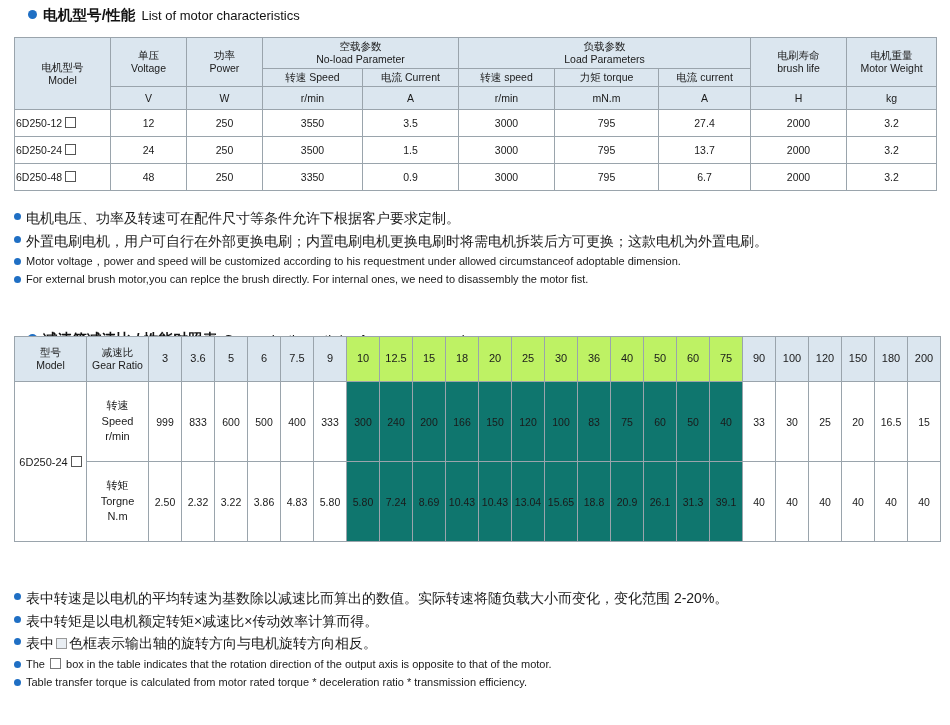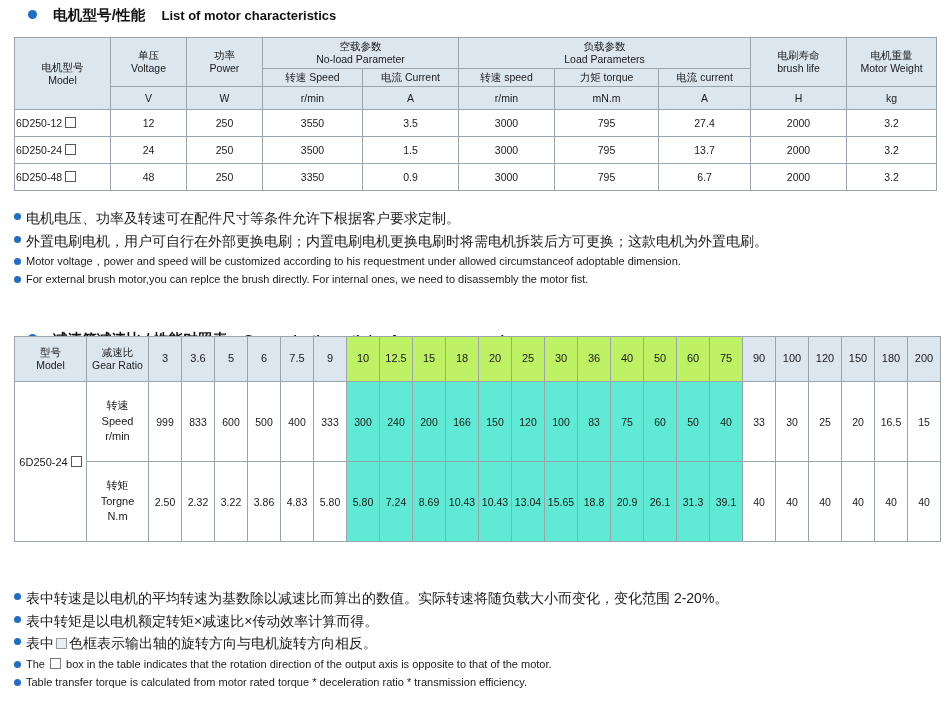"电机型号/性能" .section-head { gap: 16px -> 6px }
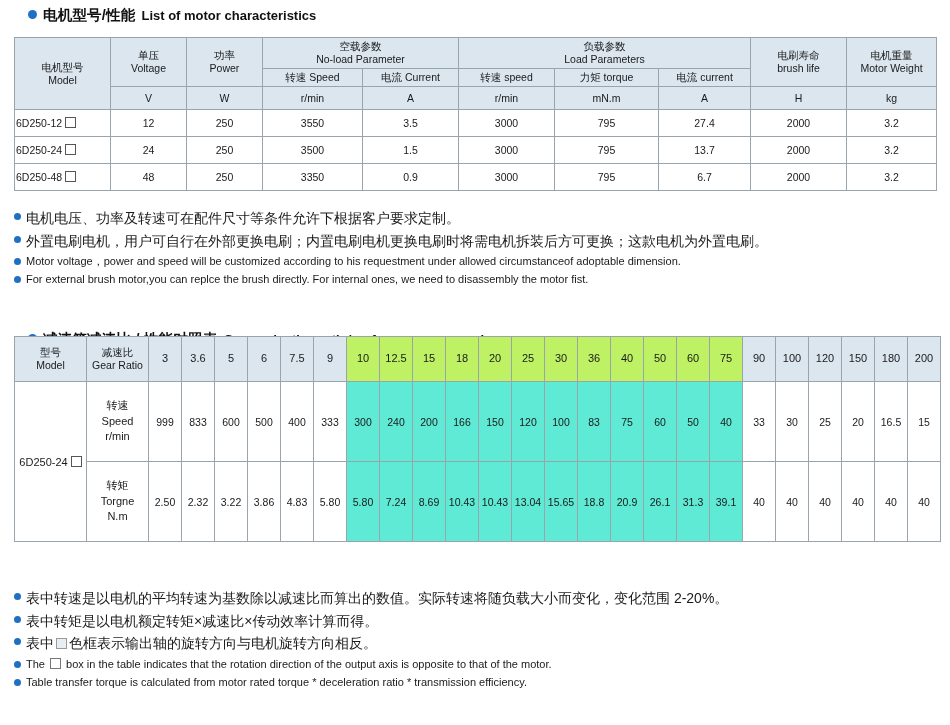"List of motor characteristics" .head-en { font-weight: bold -> normal }
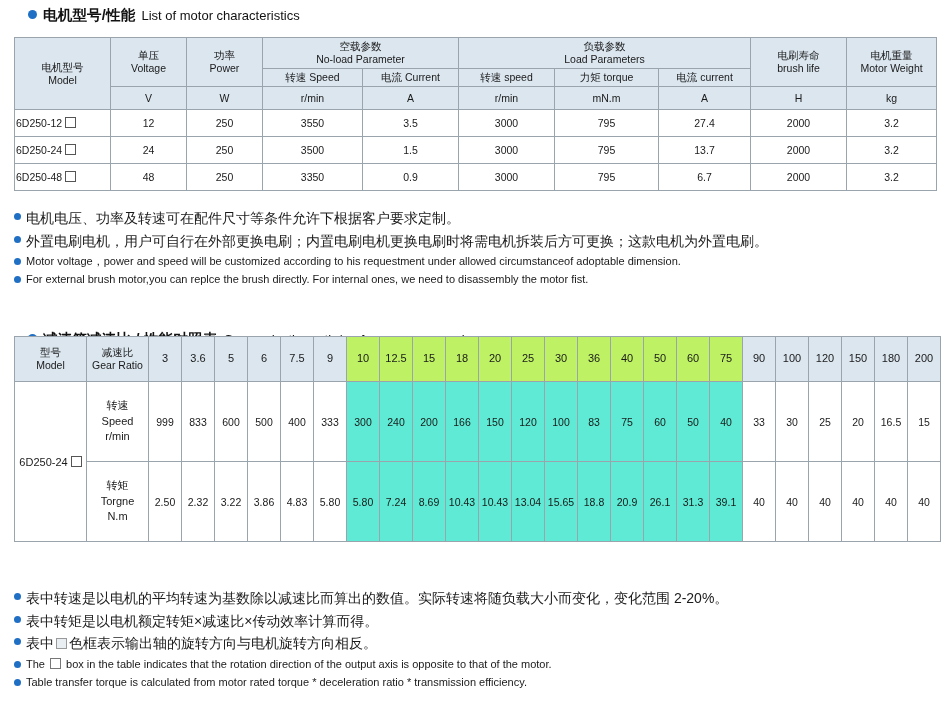"300" .tbl2 td.shade { background: #5eead4 -> #0f766e }
